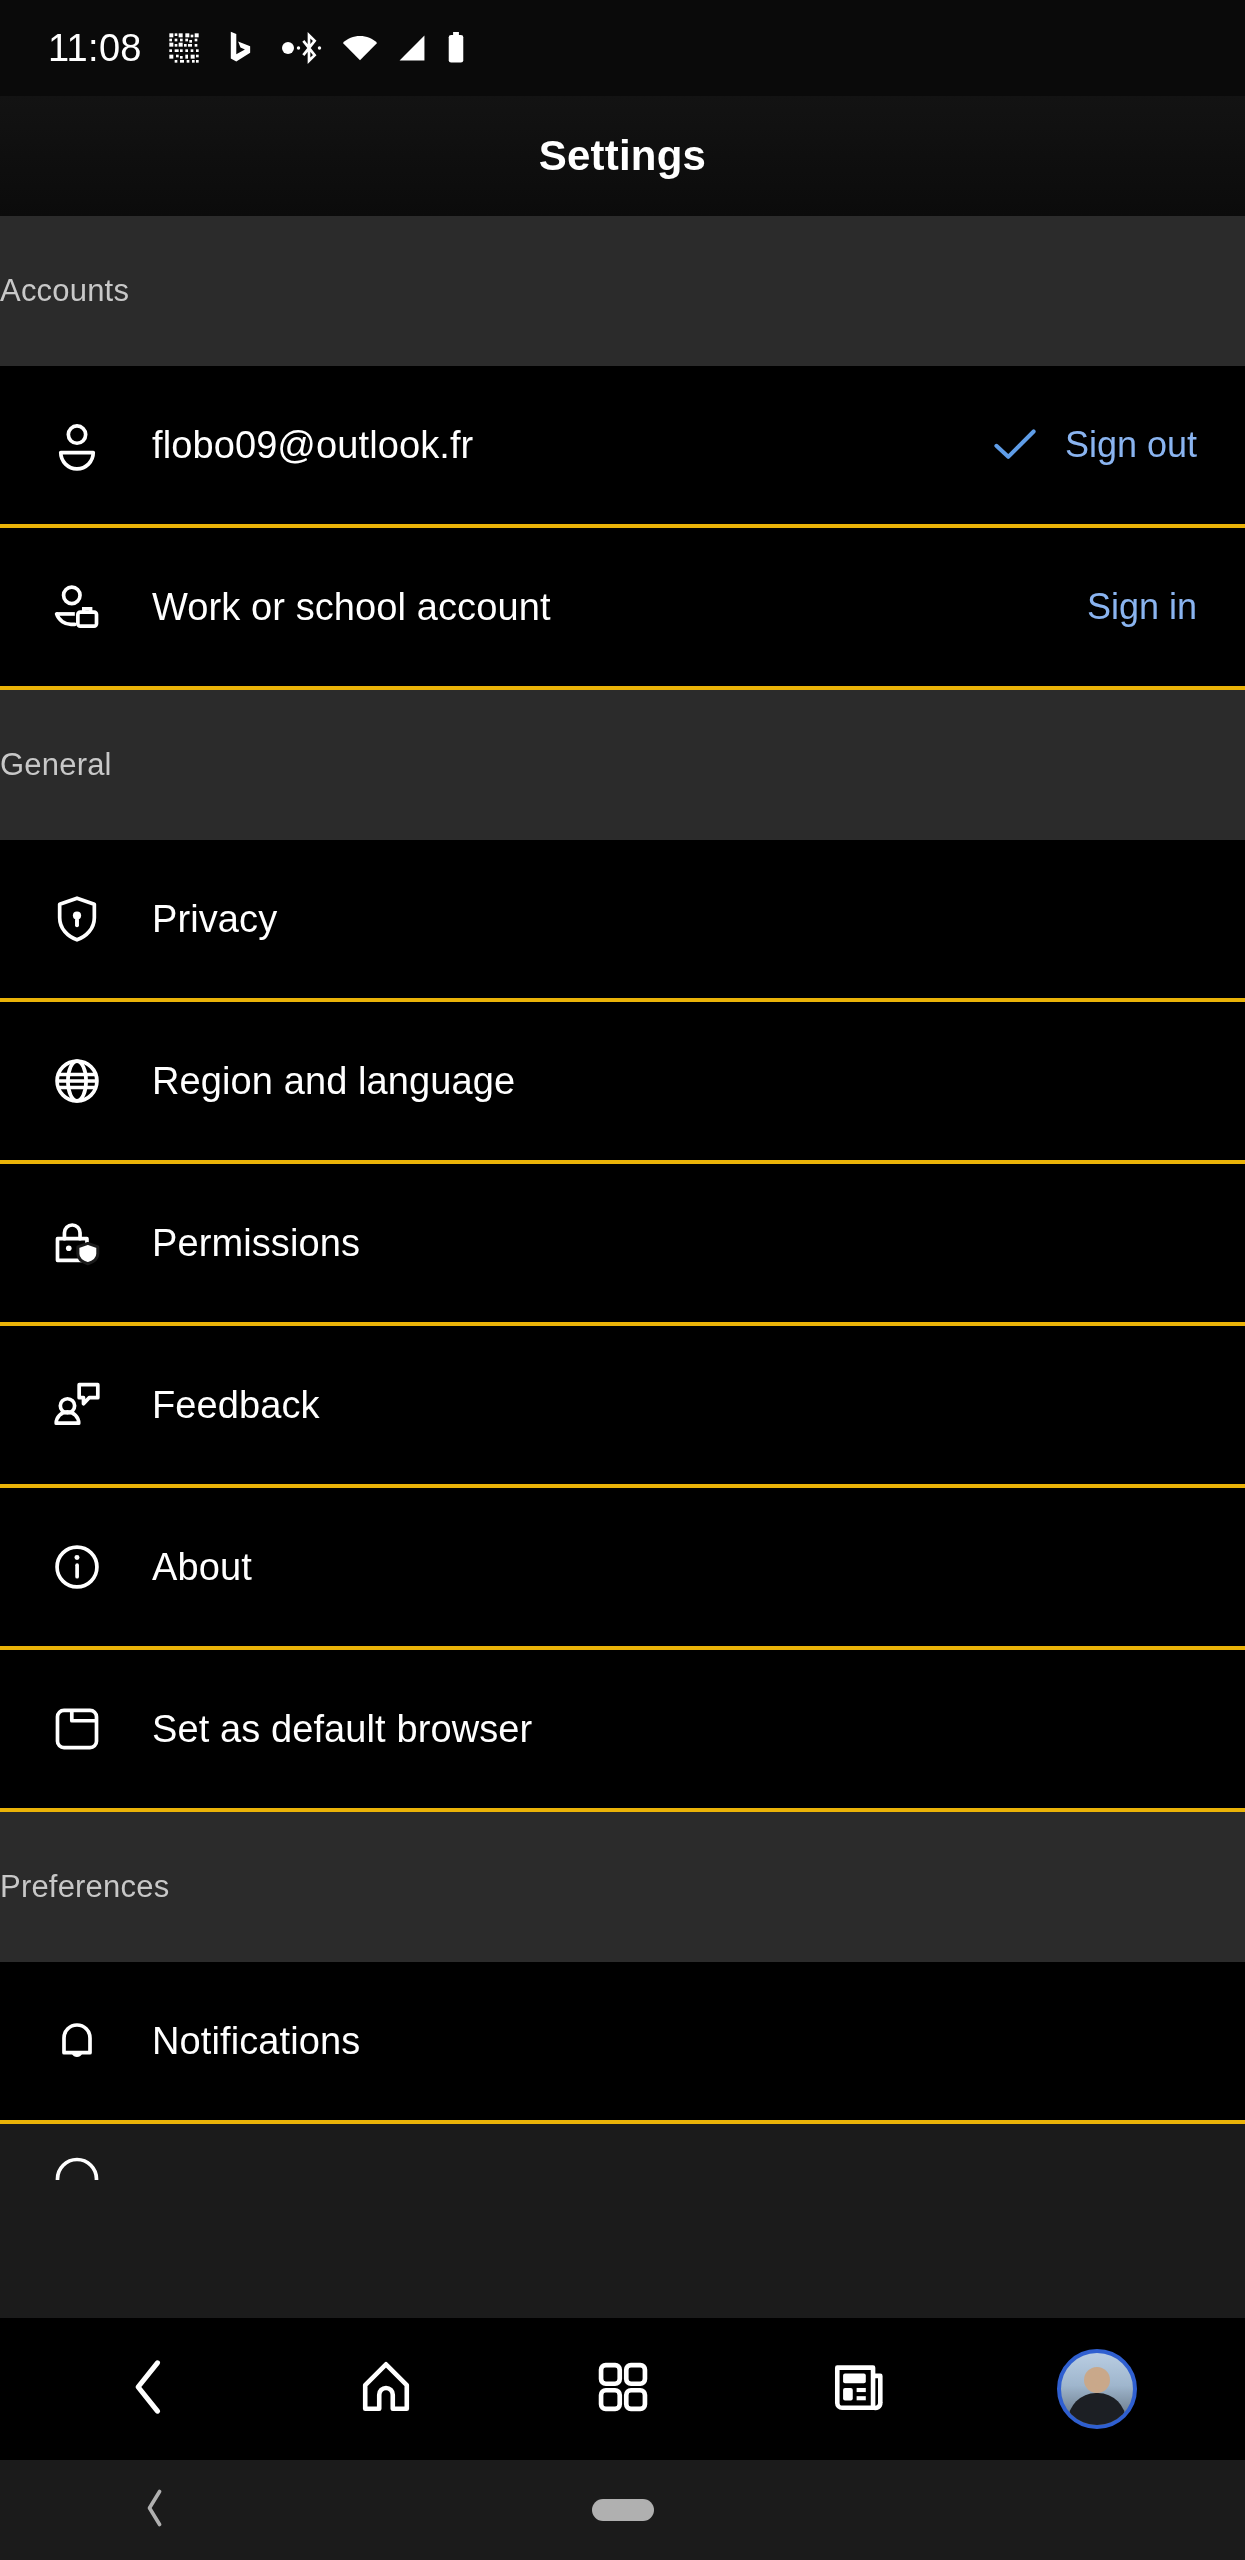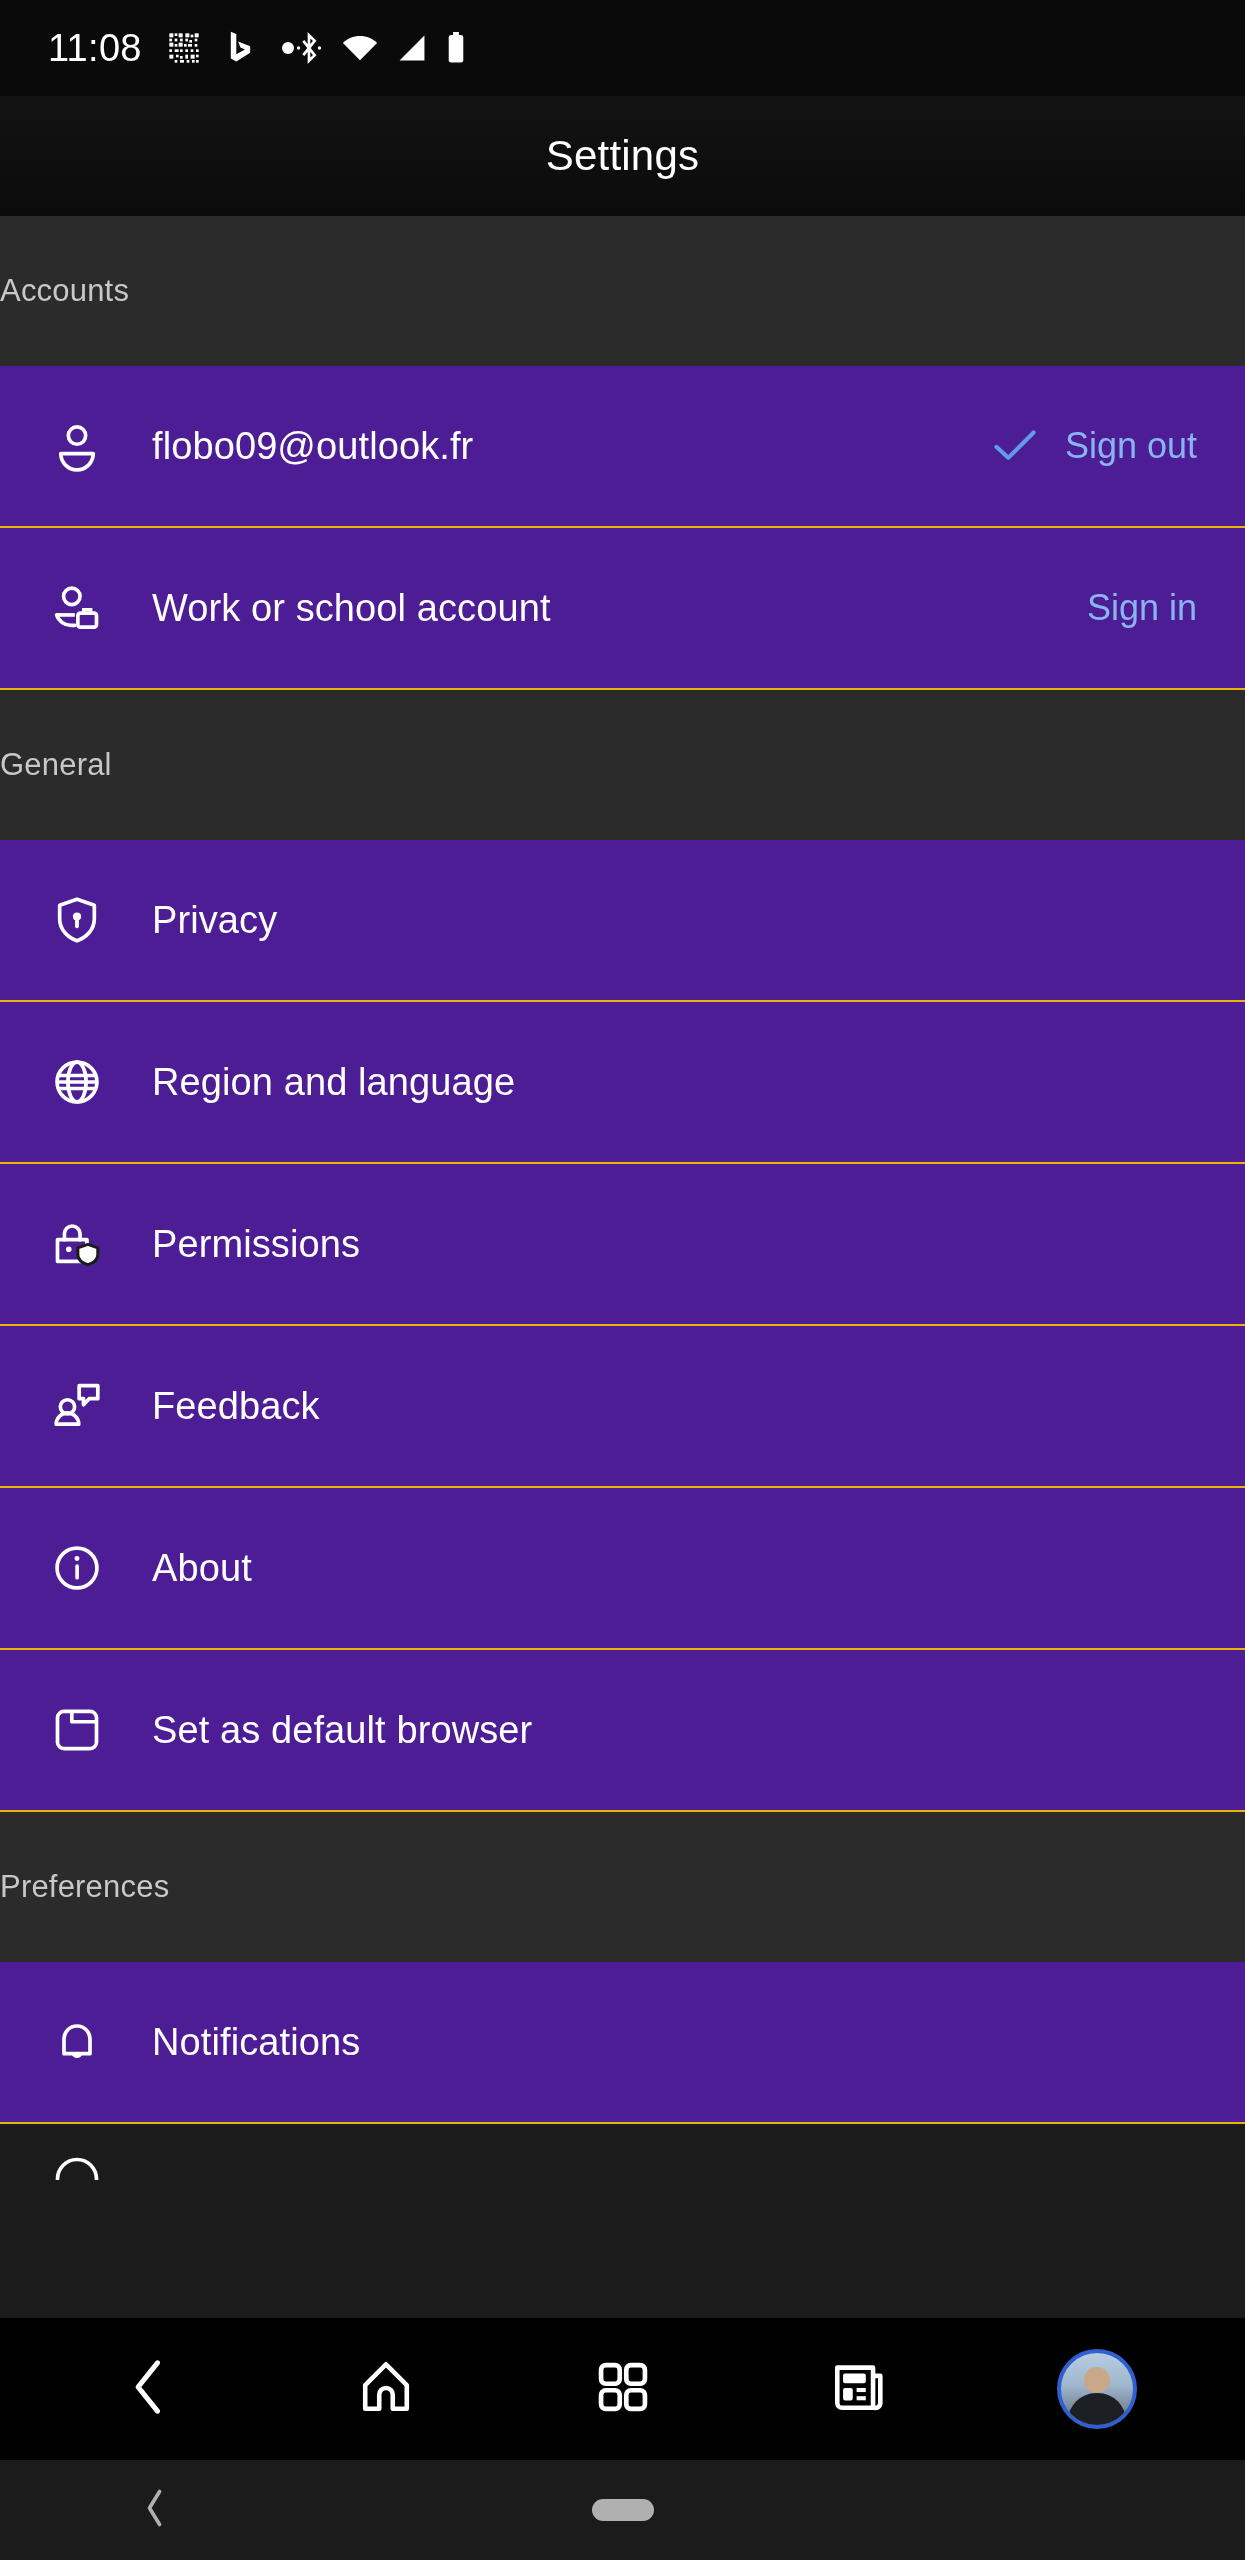"Settings" .titlebar .title { font-weight: 400 -> 700 }
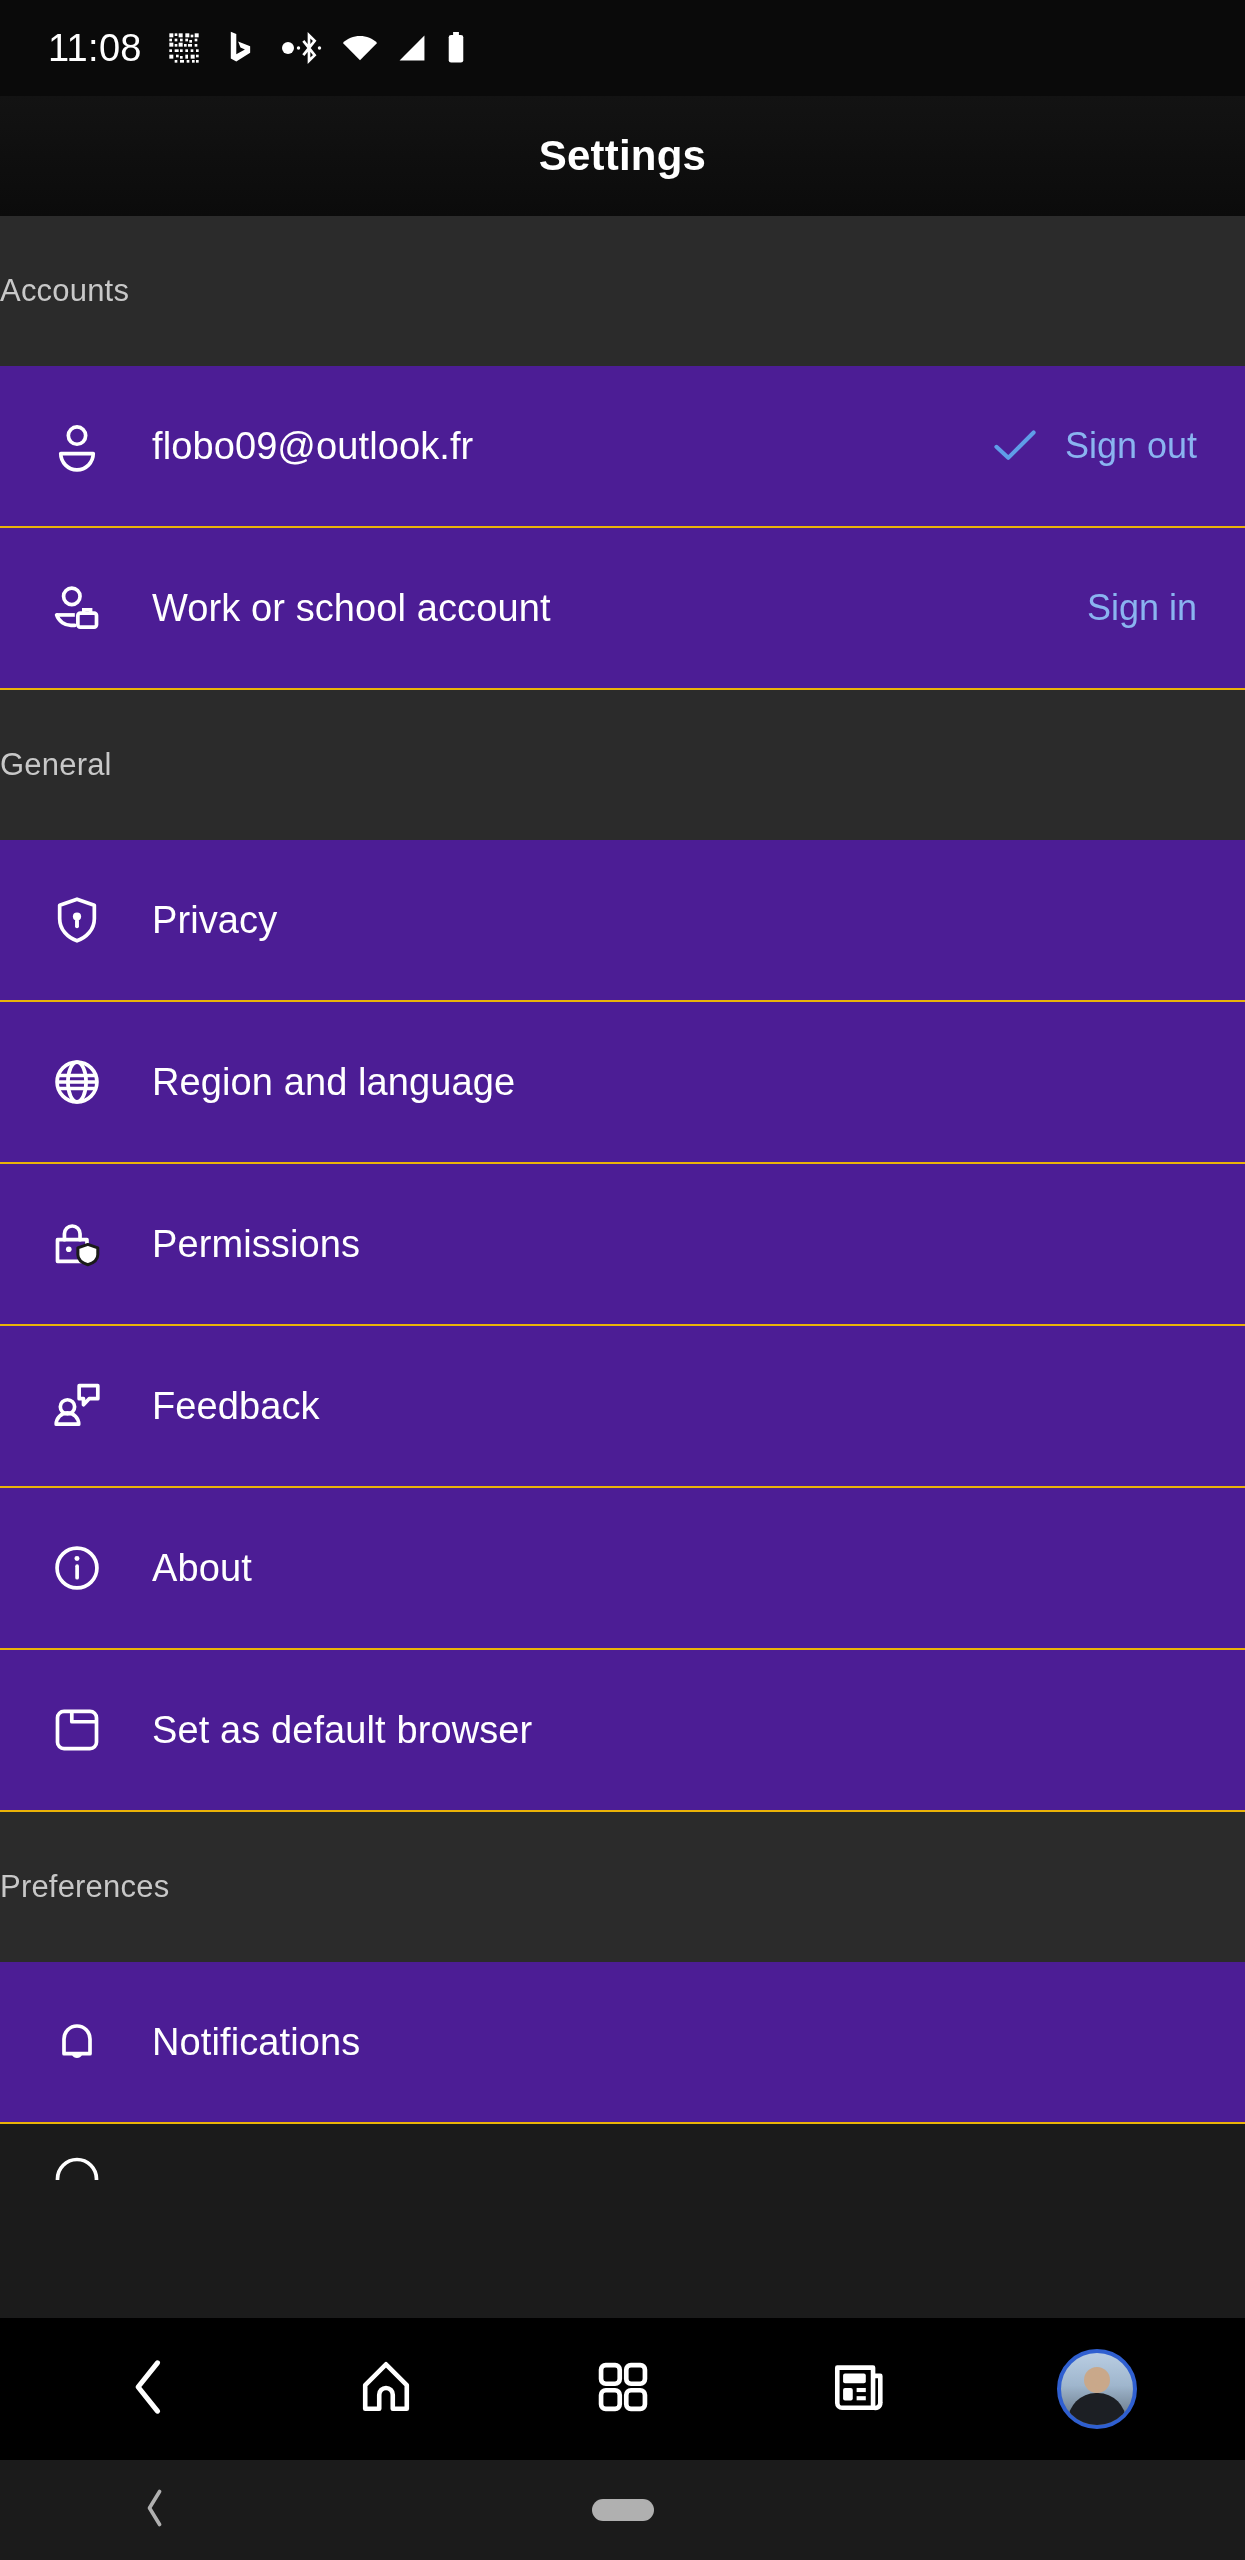"flobo09@outlook.fr" .row { background: #4c1d95 -> #000000; border-bottom: 2px solid #eab308 -> 4px solid #eab308 }
